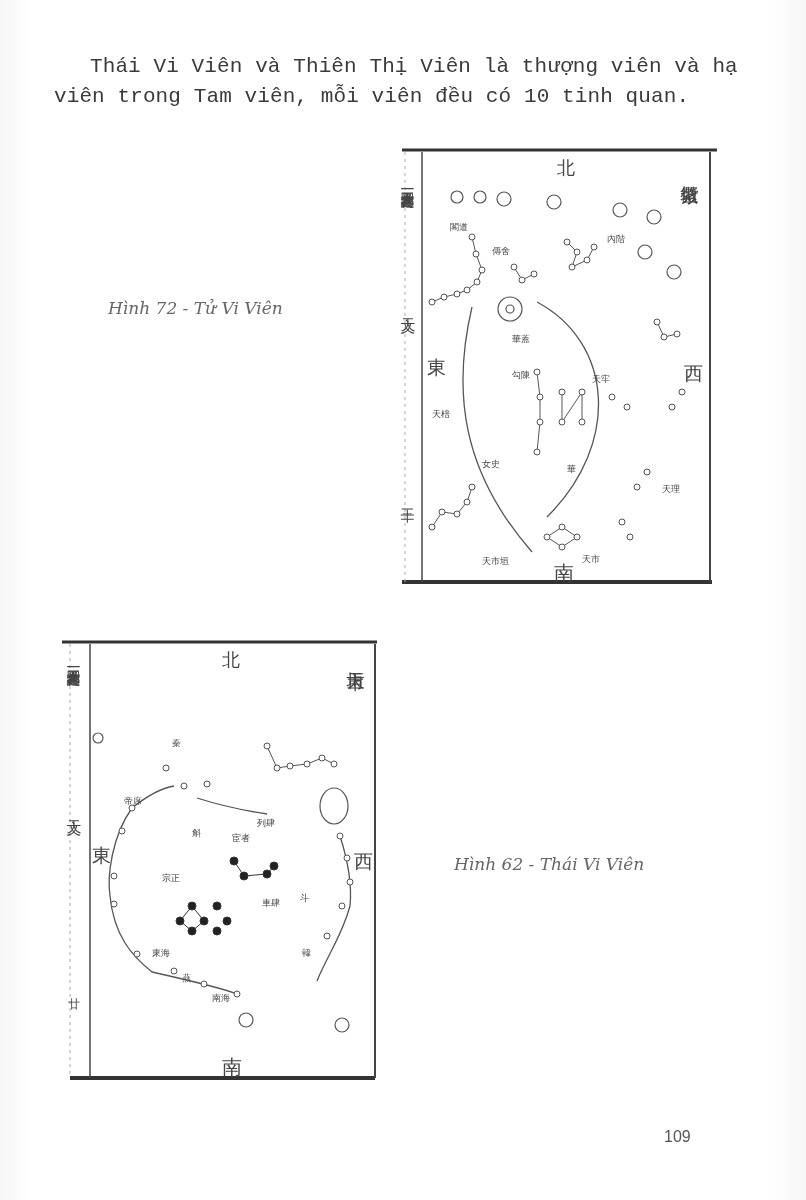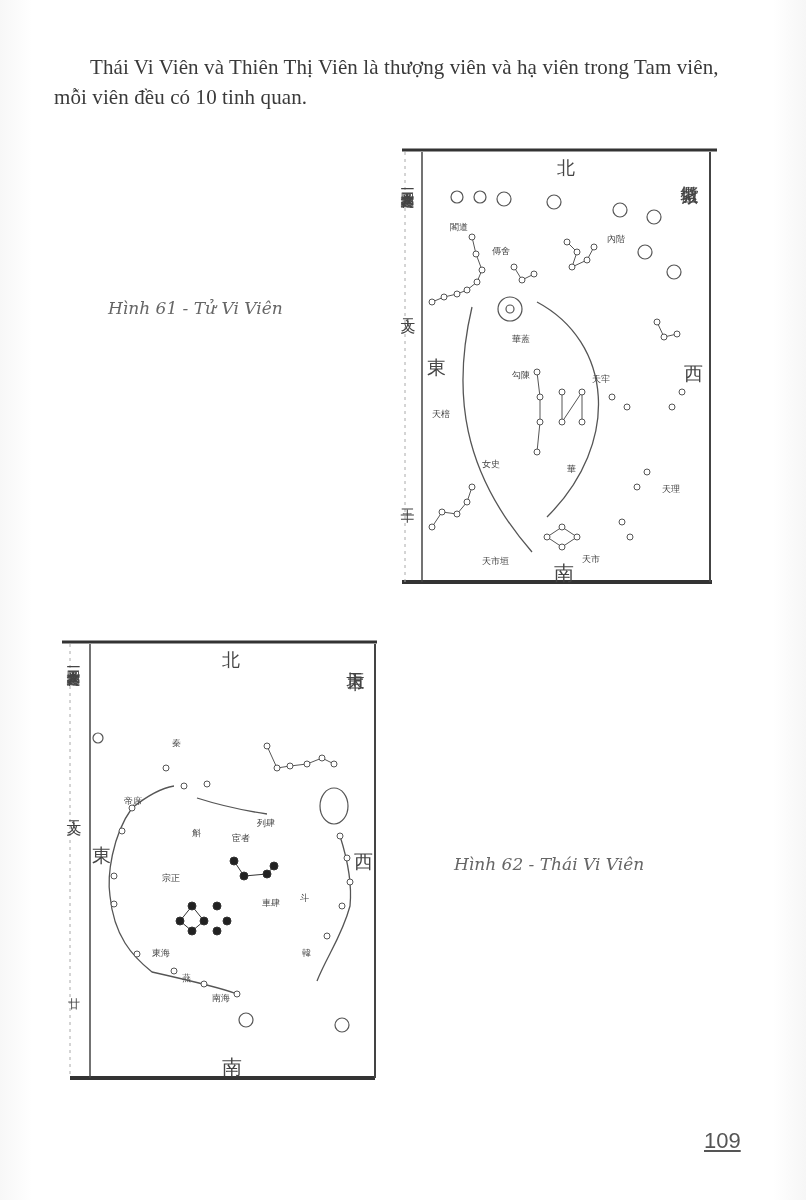"Thái Vi Viên và Thiên" .para { font-family: Liberation Serif, serif -> Liberation Mono, monospace }
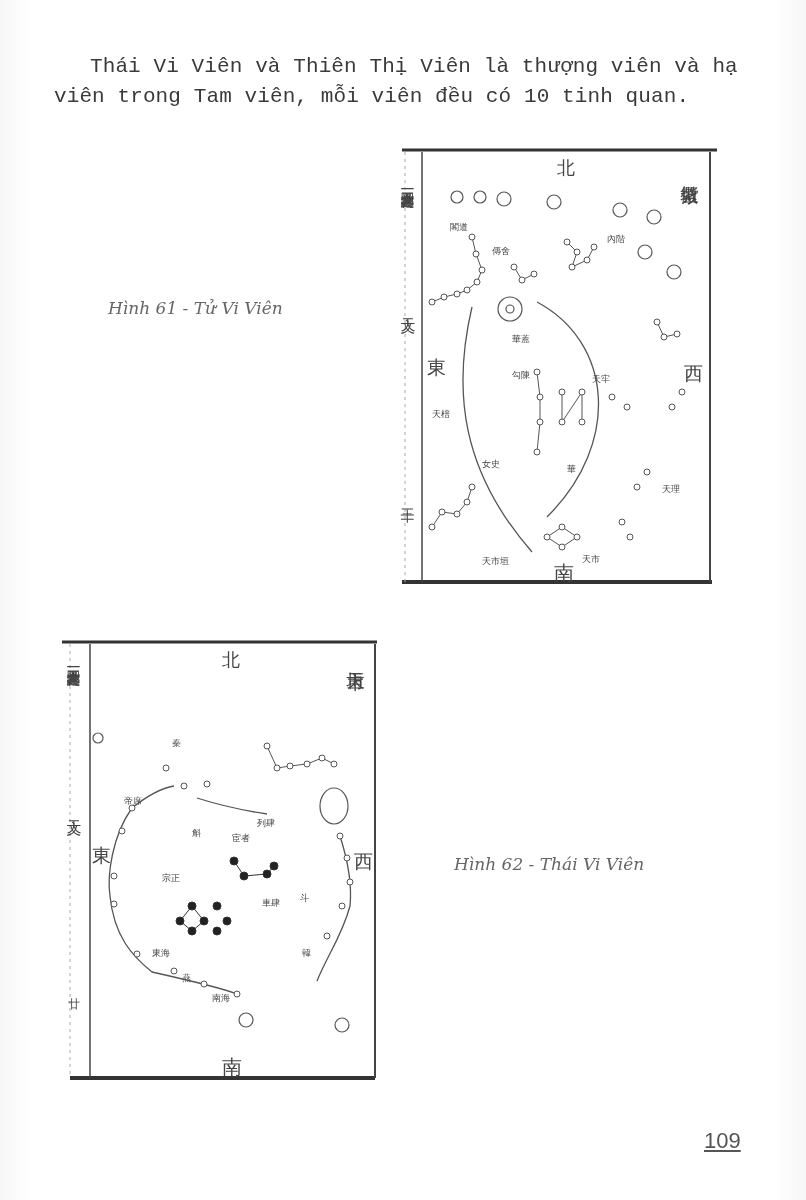"Hình 61 - Tử Vi" div.caption { text: 61 -> 72 }
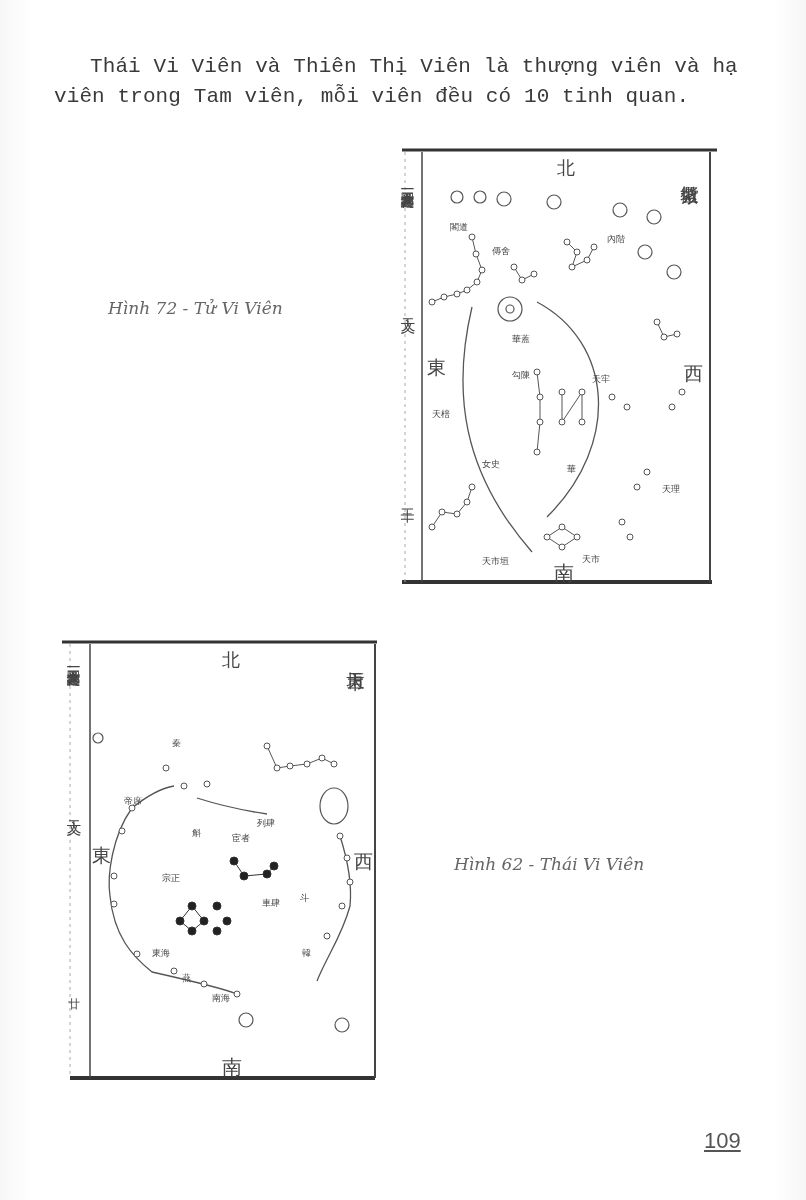"109" .pagenum { font-size: 22px -> 16px; left: 704px -> 664px; text-decoration: underline -> none }
